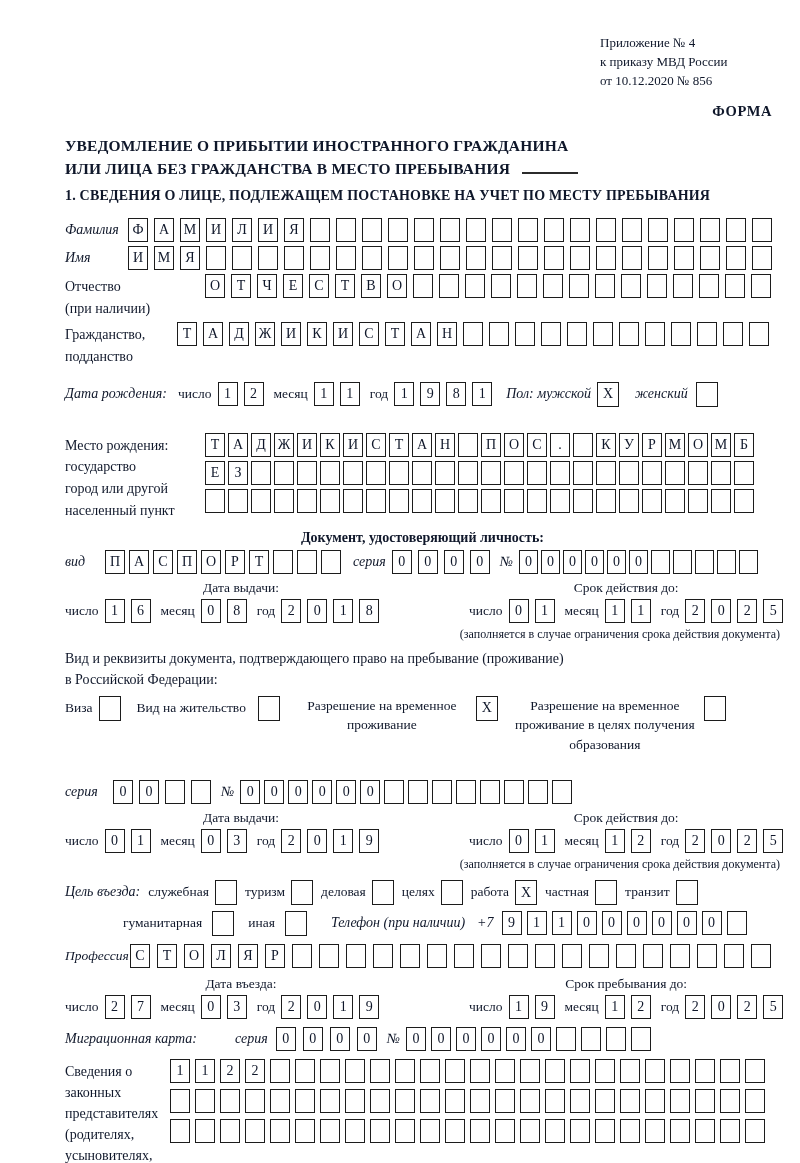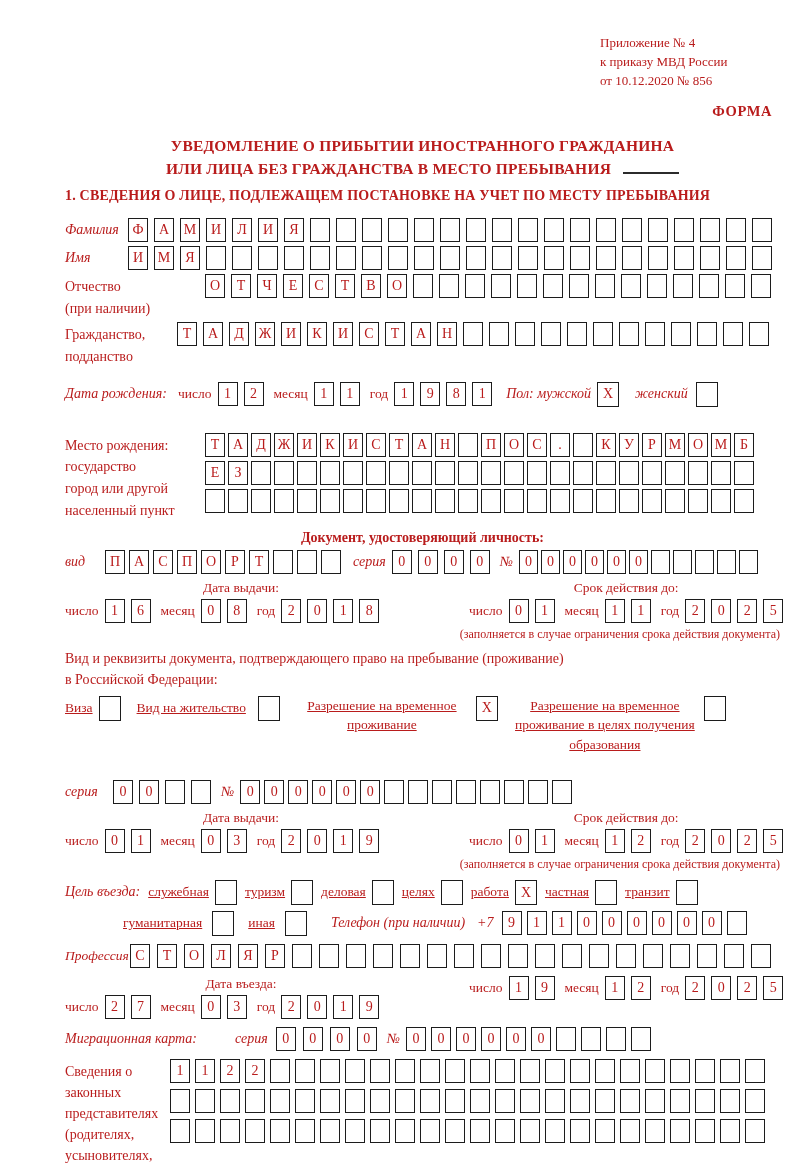"Приложение № 4" .page { color: #b91c1c -> #0f172a }
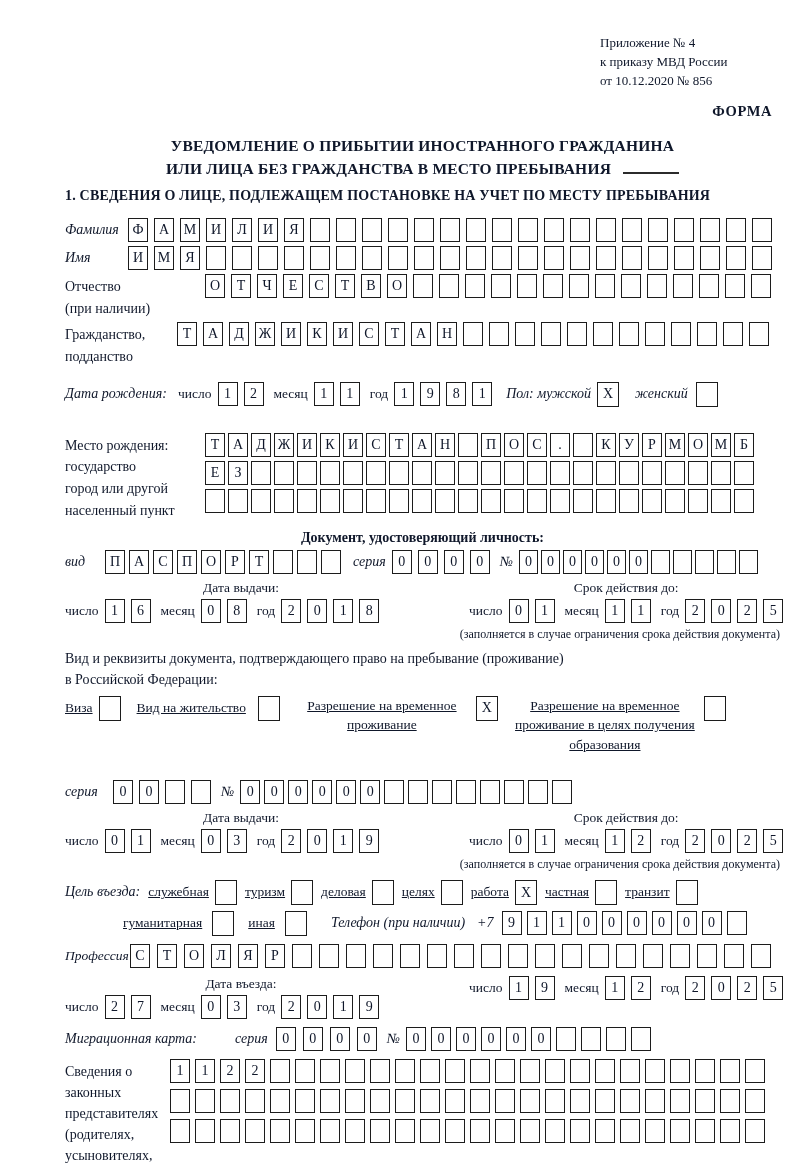"УВЕДОМЛЕНИЕ О ПРИБЫТИИ ИНОСТРАННОГО" .title { text-align: center -> left }
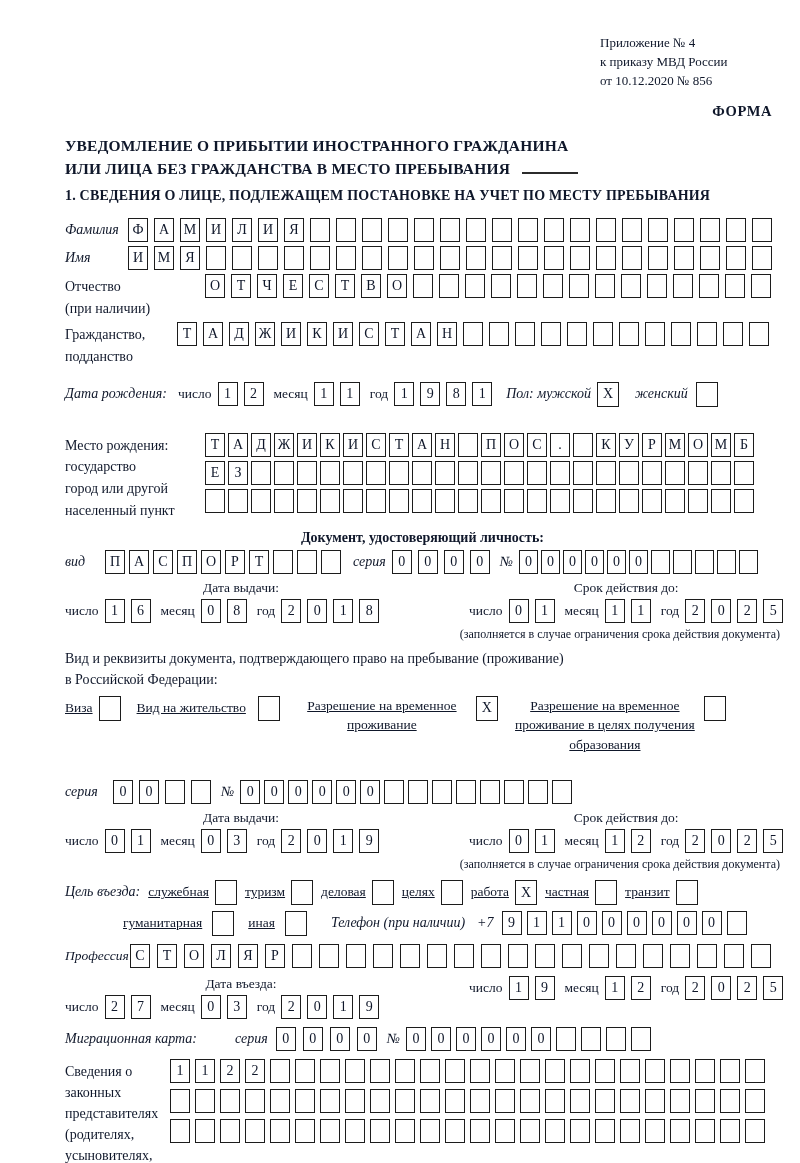"Виза" .optlbl { text-decoration: underline -> none }
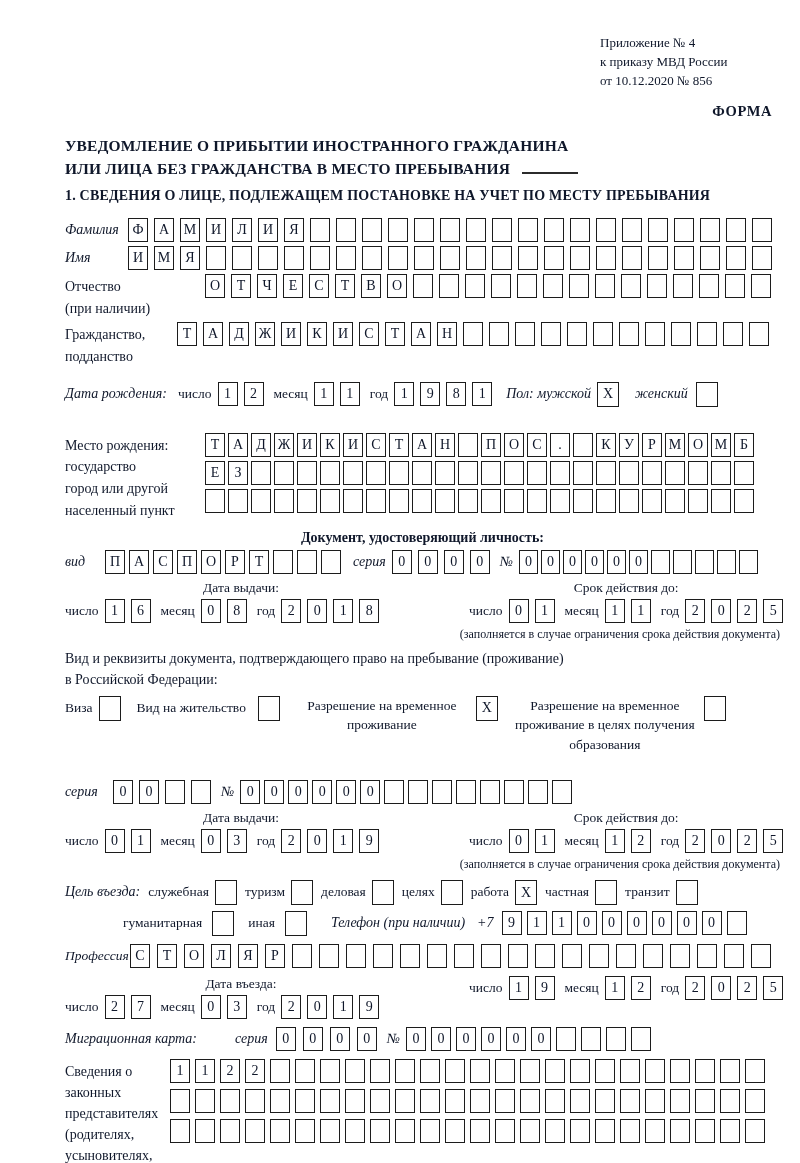"Срок пребывания до:" div.subhead { html: none -> <div>Срок пребывания до:</div> }
